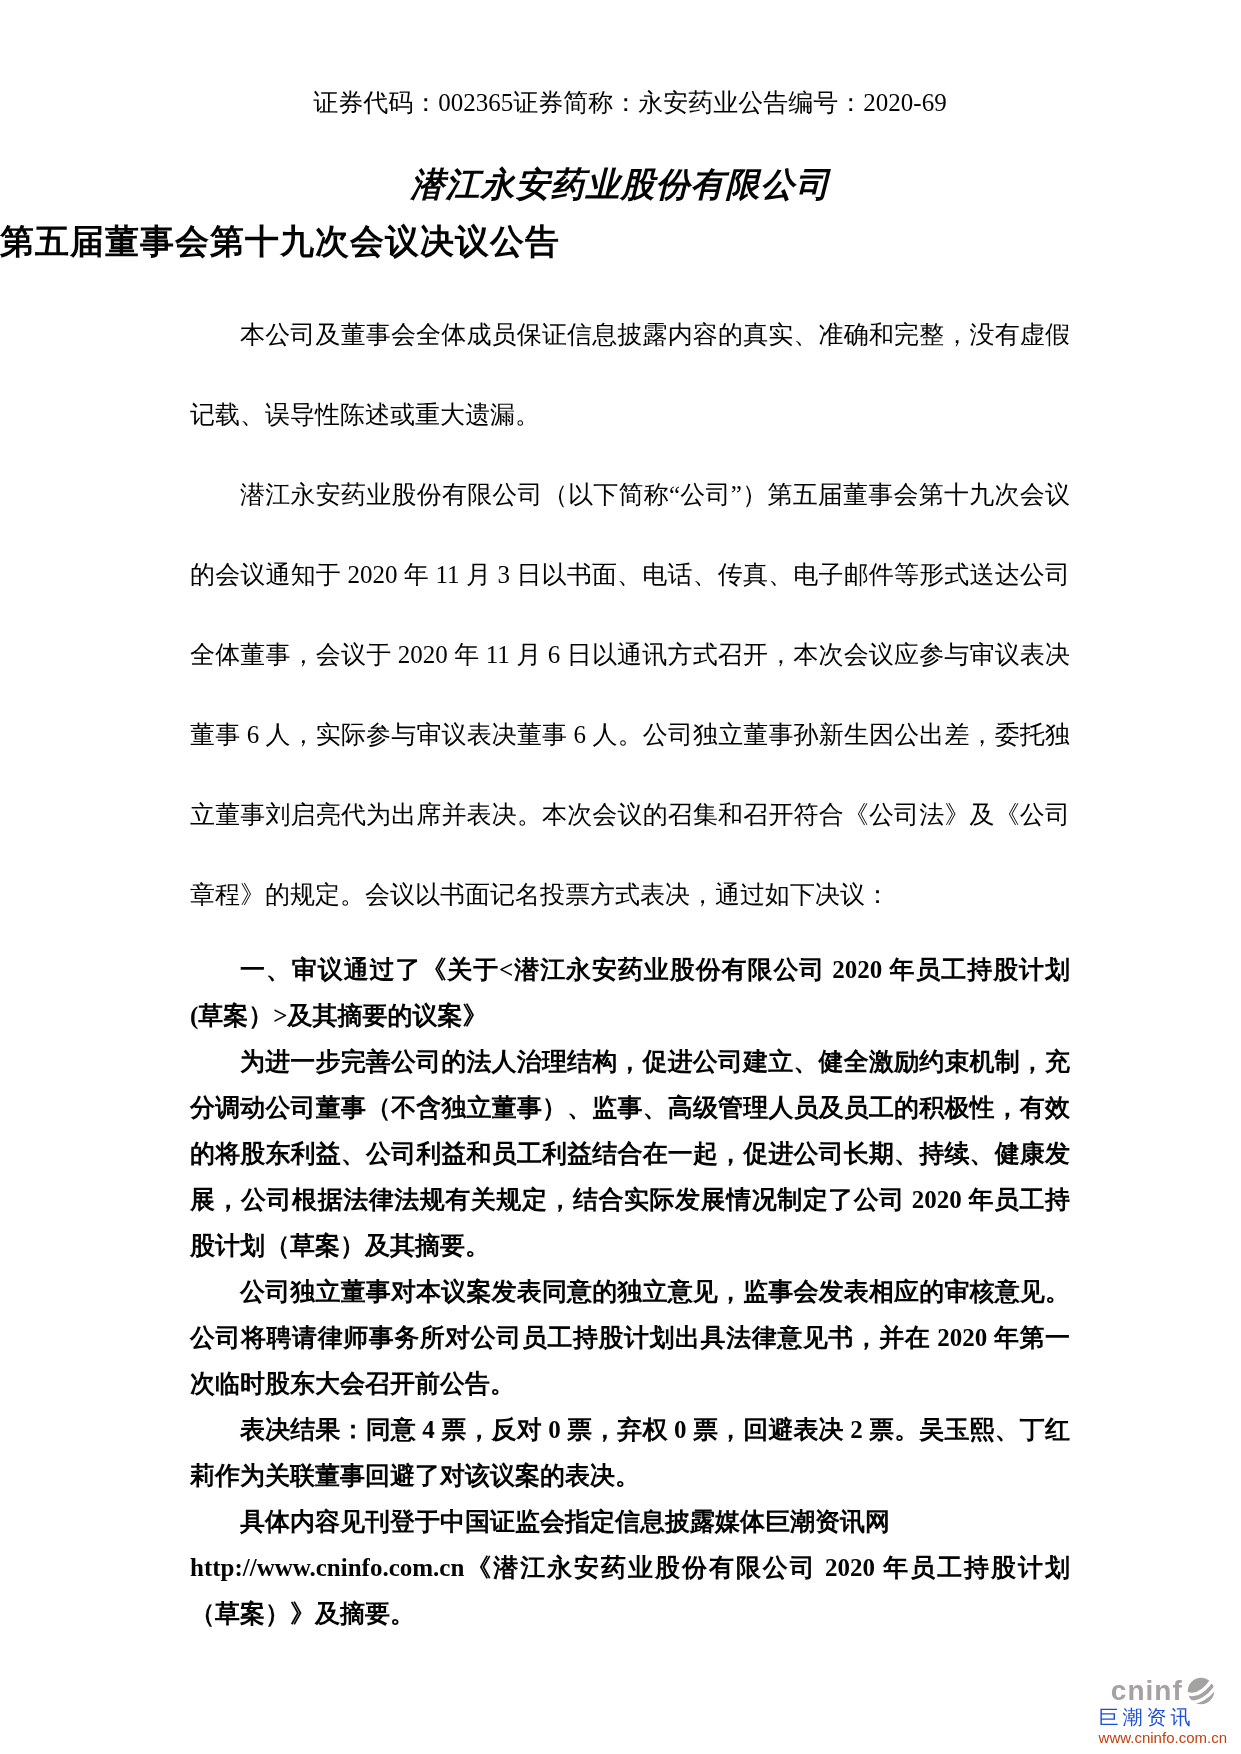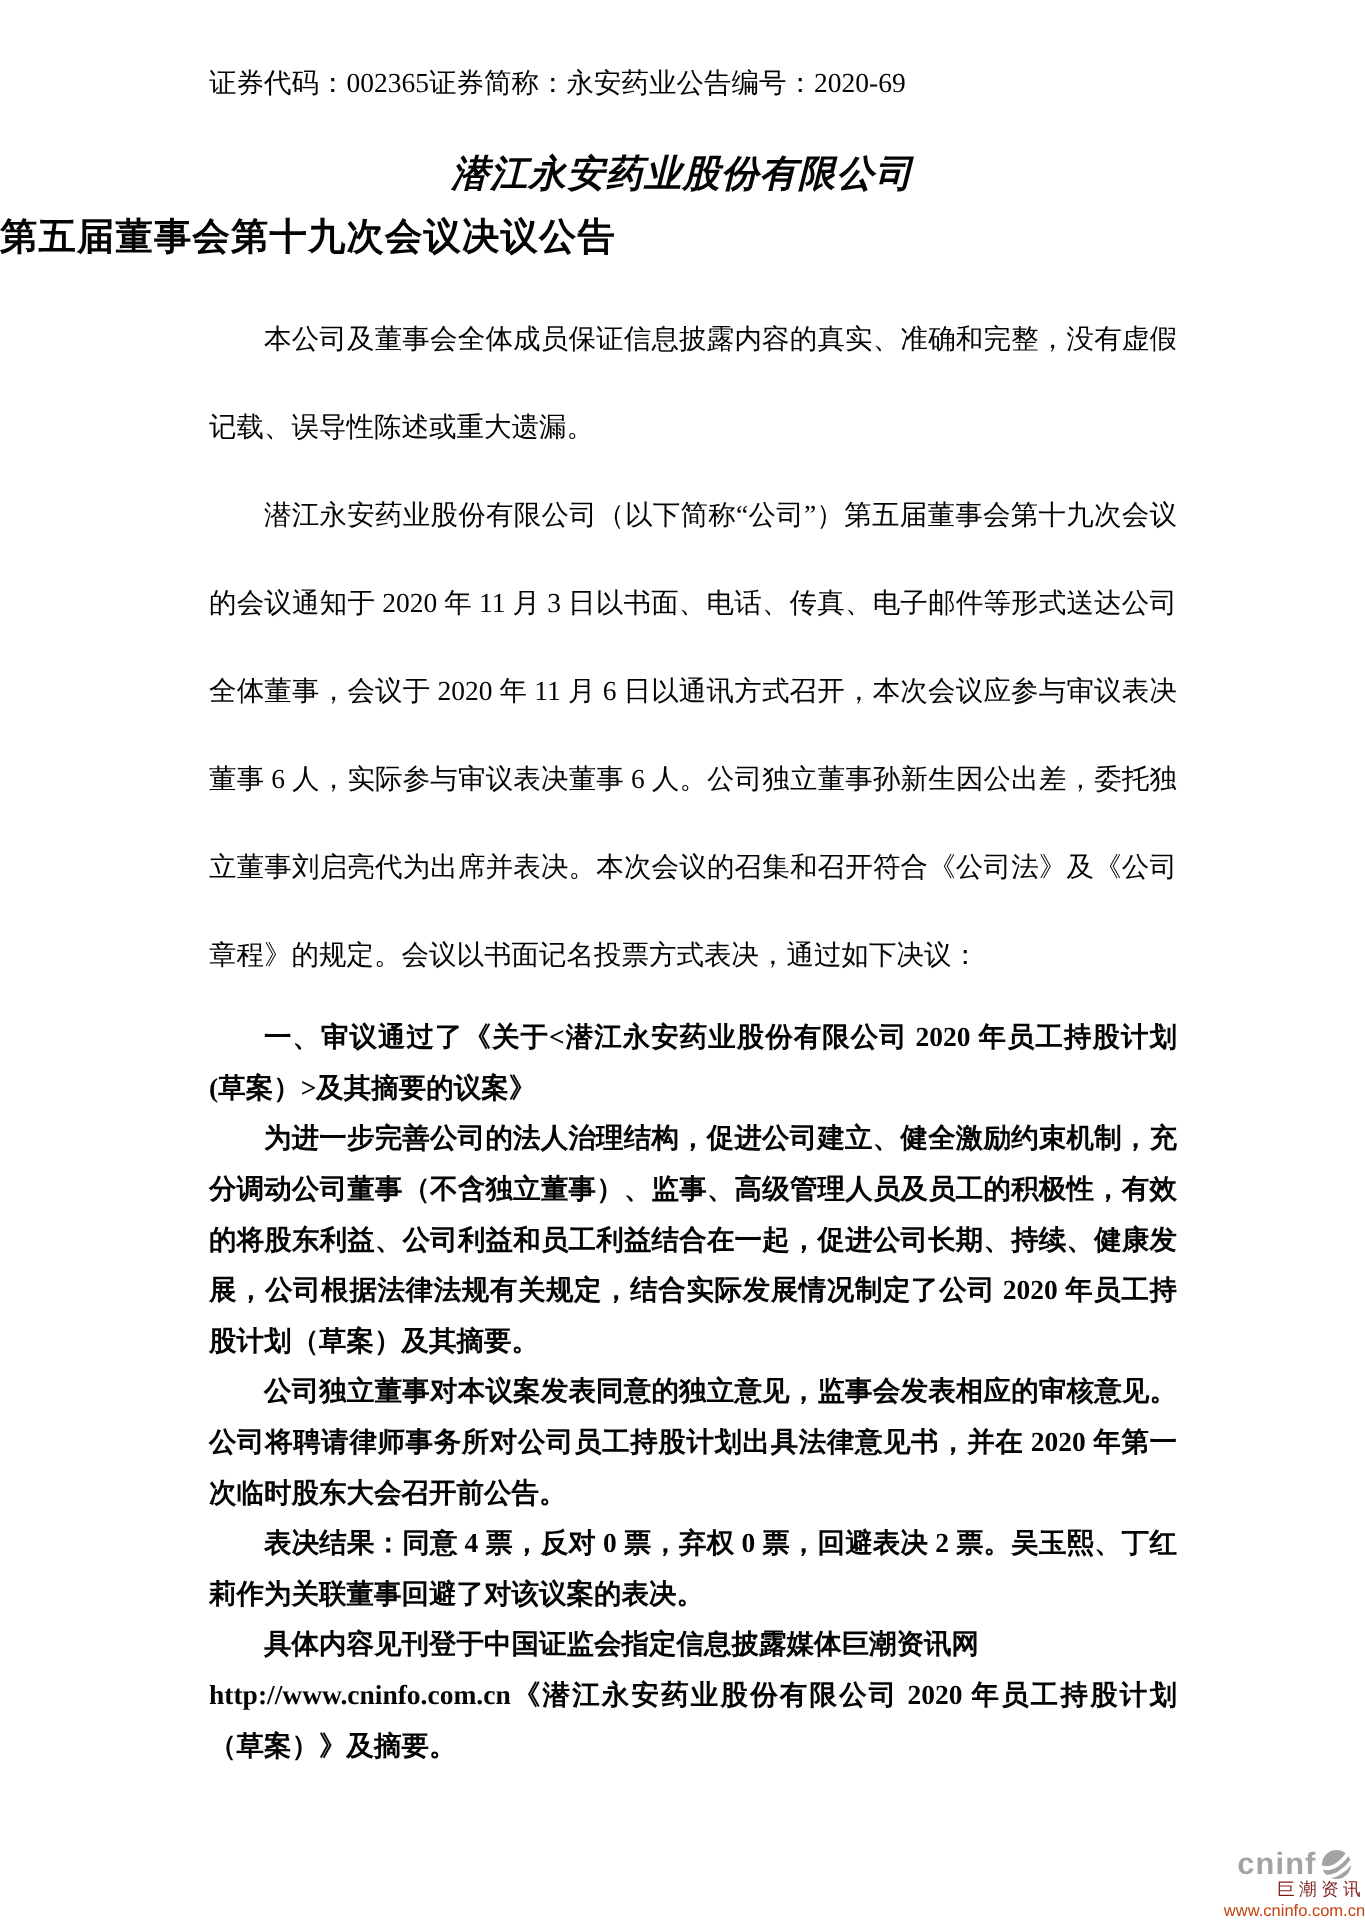"证券代码：002365" .doc-header { justify-content: flex-start -> center; padding-top: 62px -> 88px }
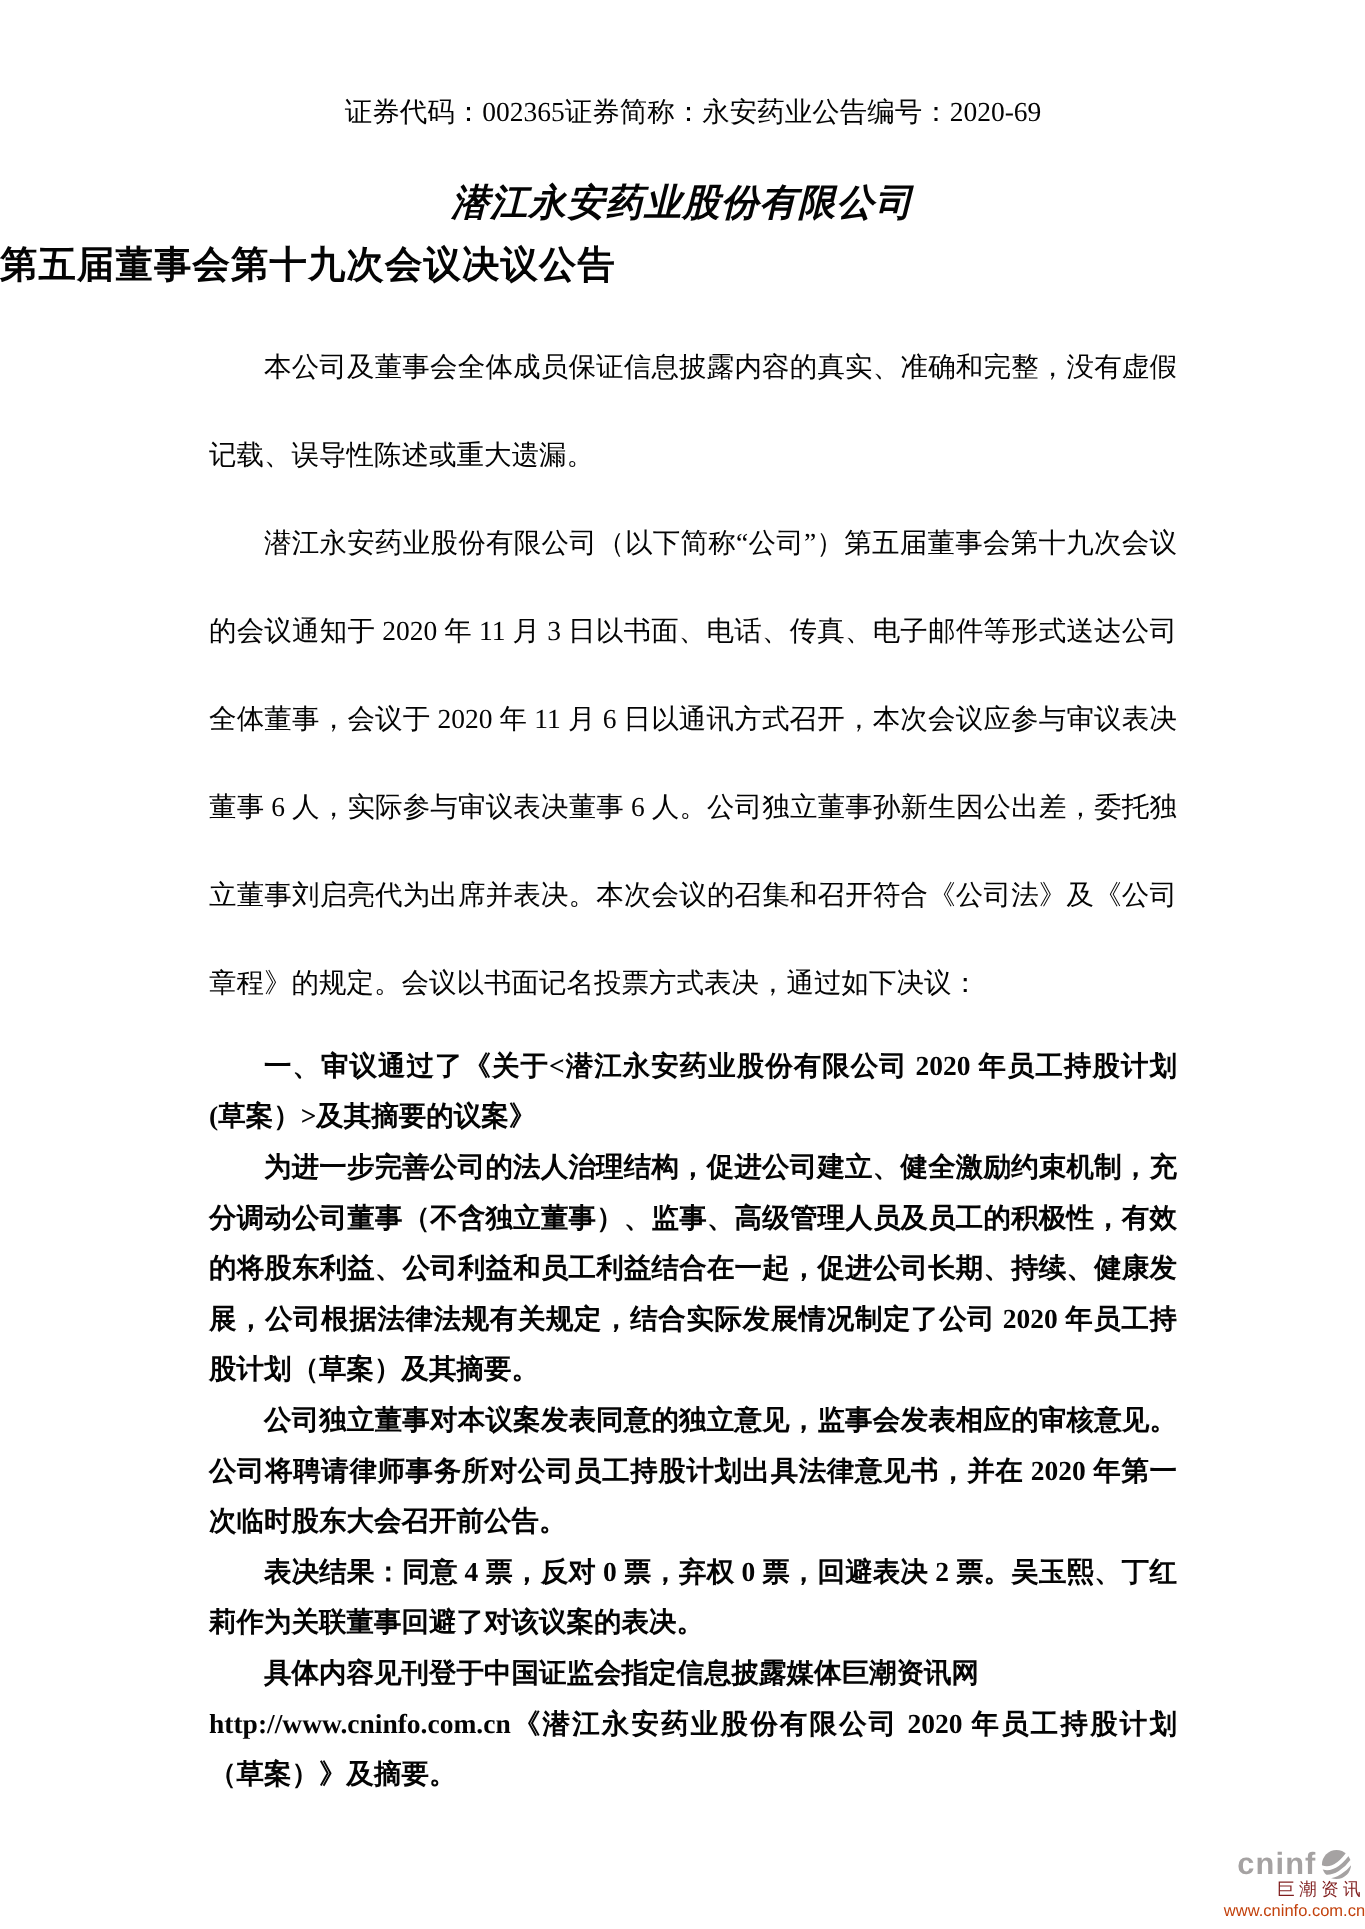"cninf" .footer-logo { right: 0 -> 14px; text-align: right -> left }
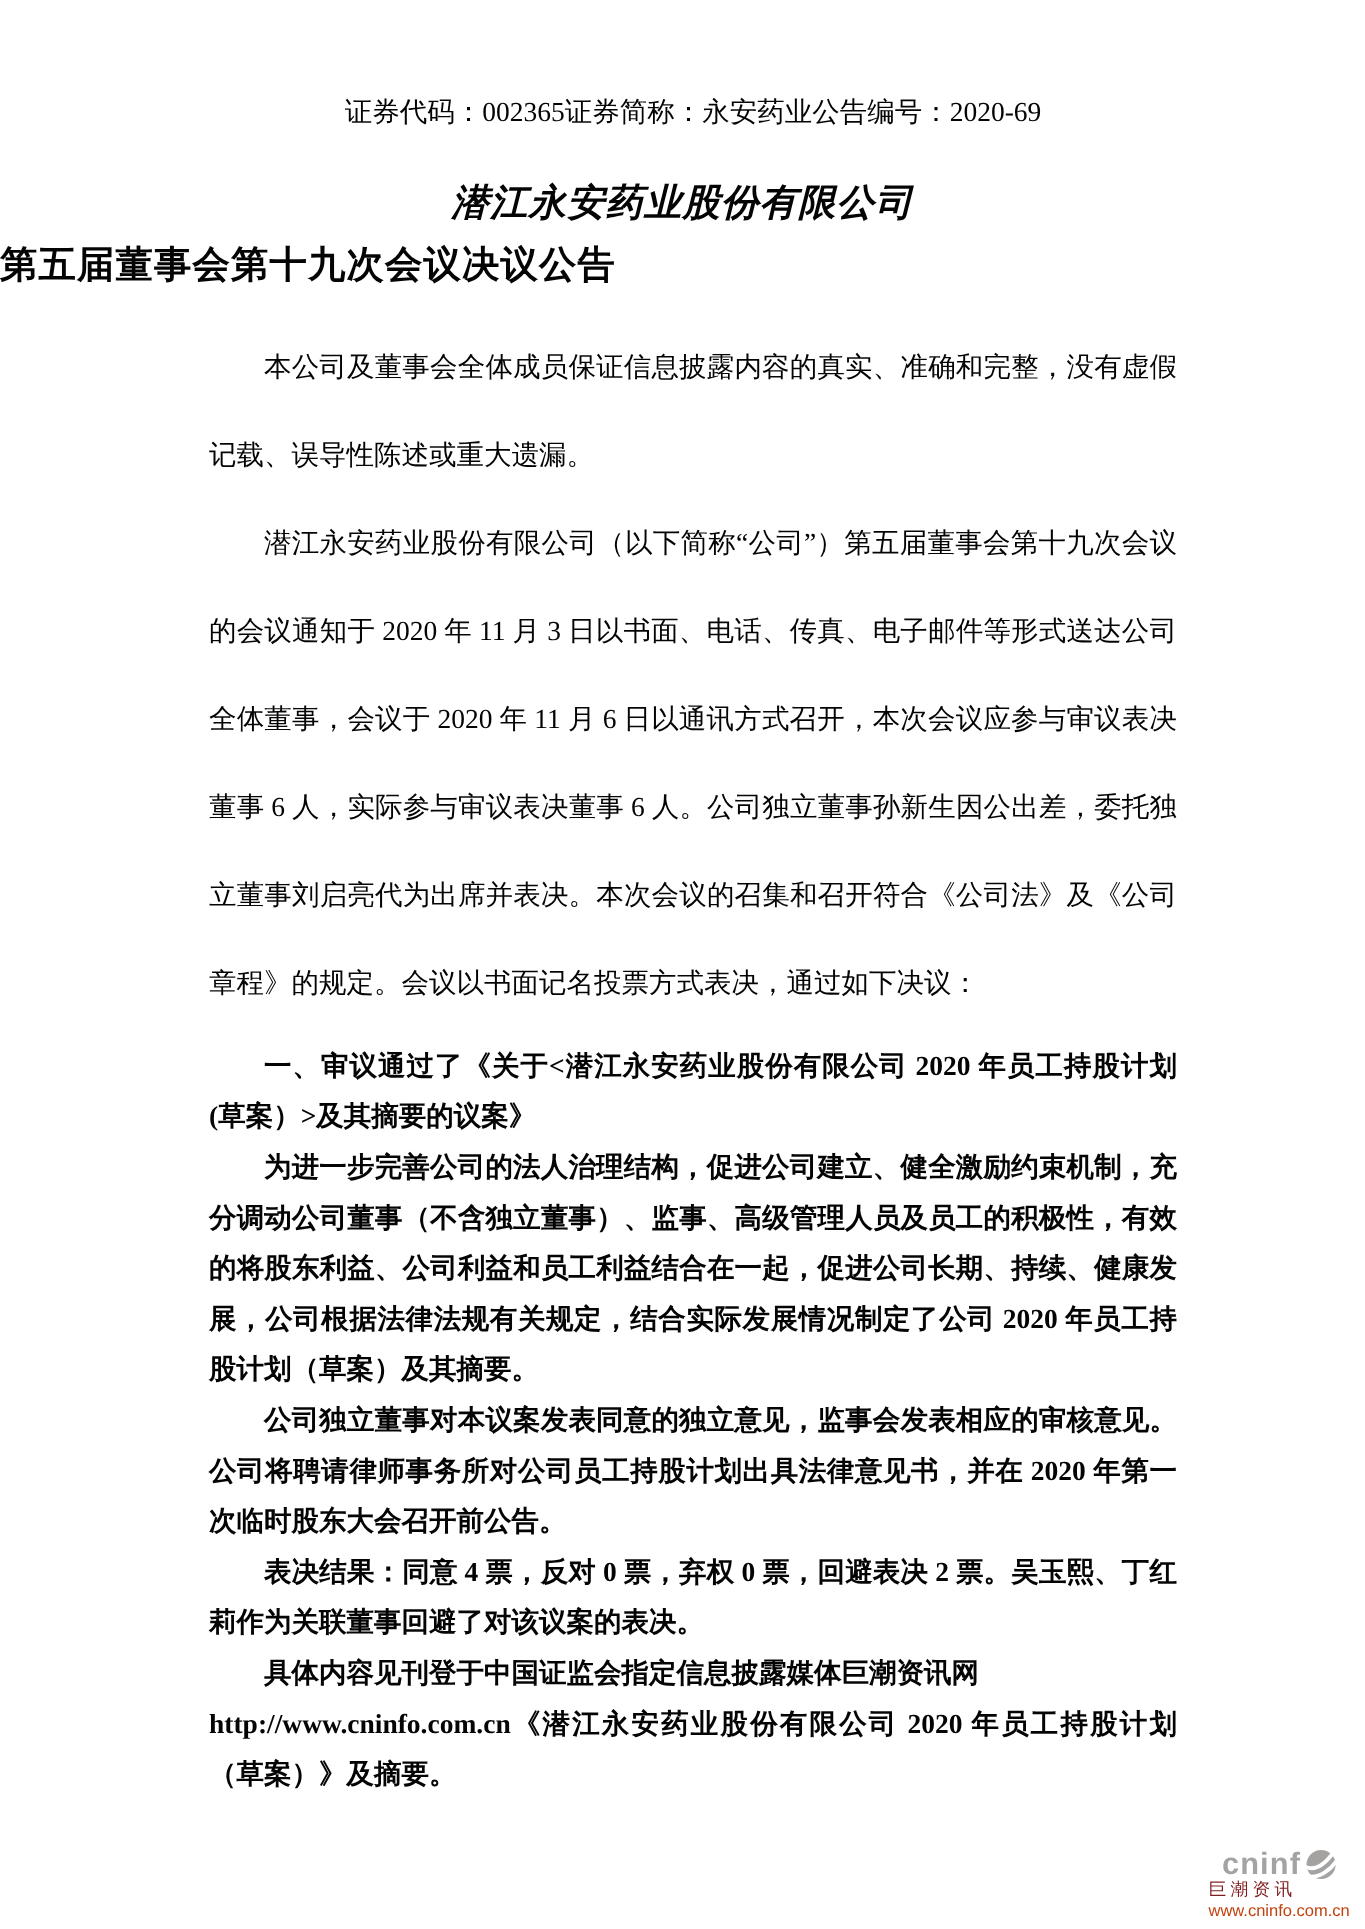"巨潮资讯" .logo-cn { color: #7f1d1d -> #1d4ed8; font-size: 16px -> 20px }
